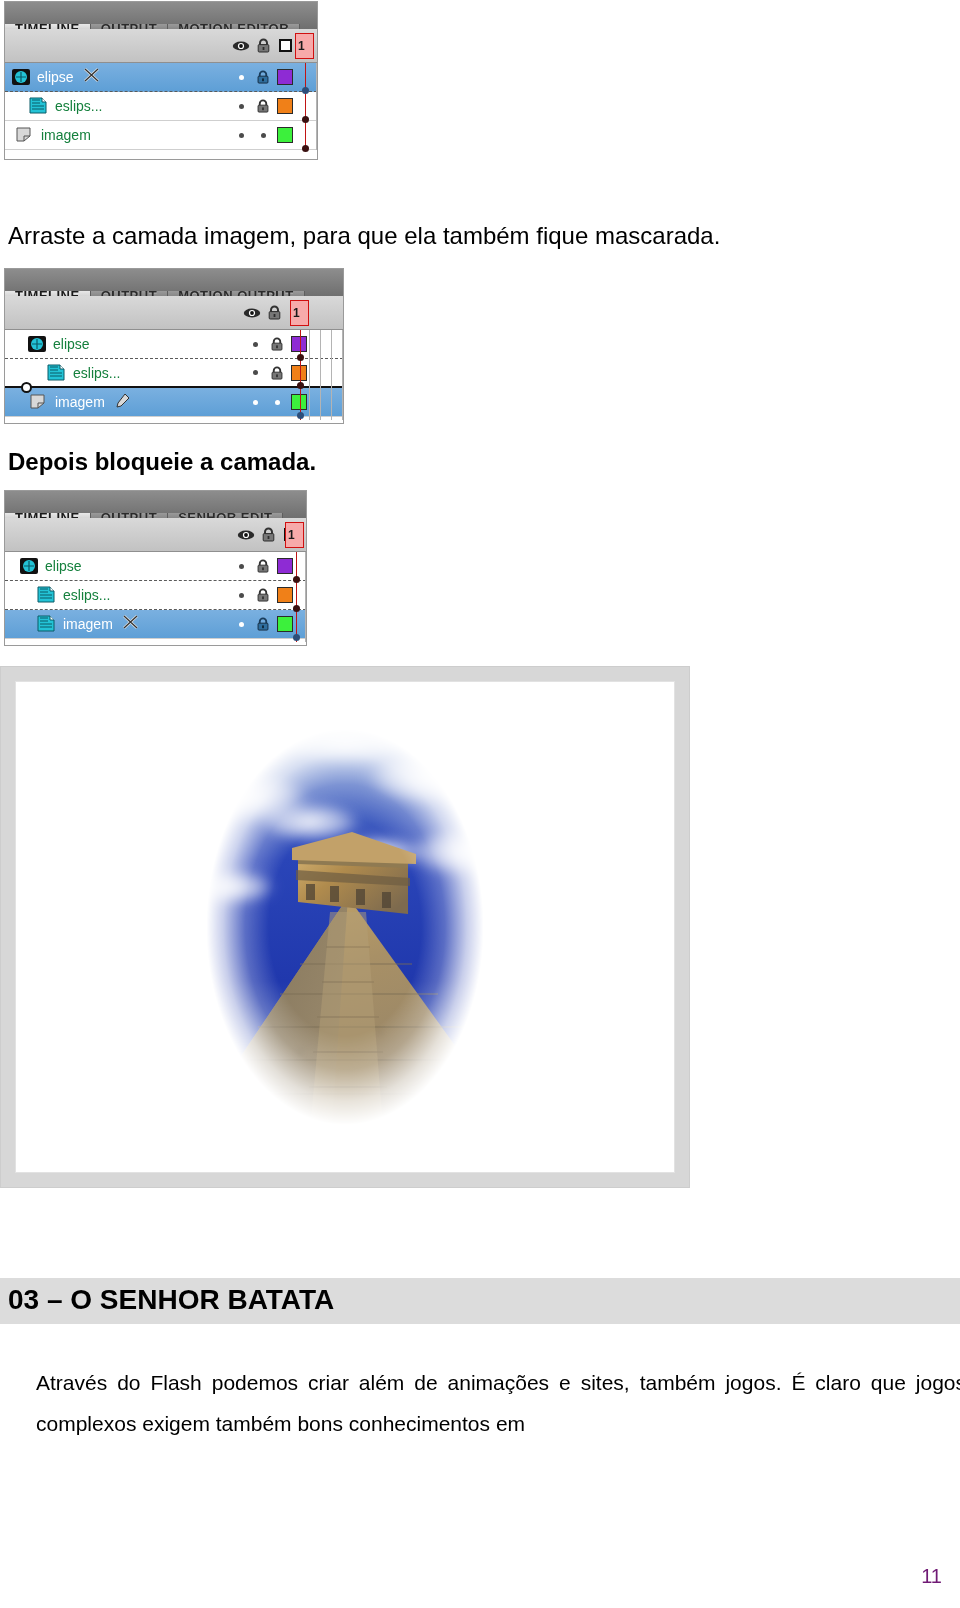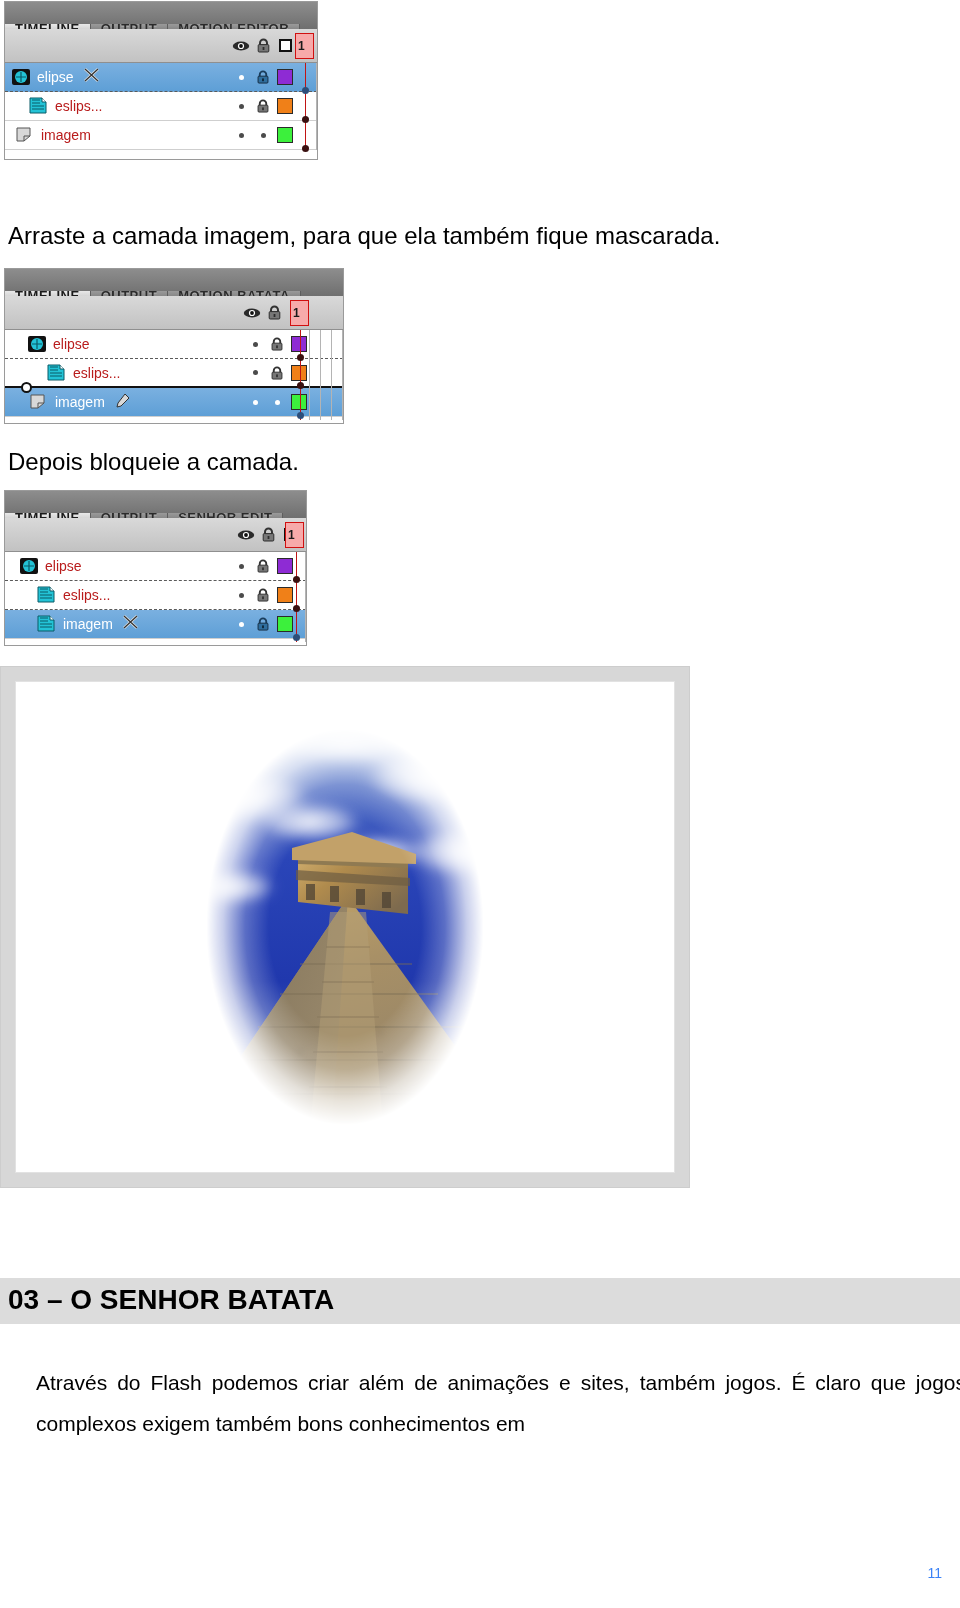"eslips..." .layer-name { color: #b91c1c -> #15803d }
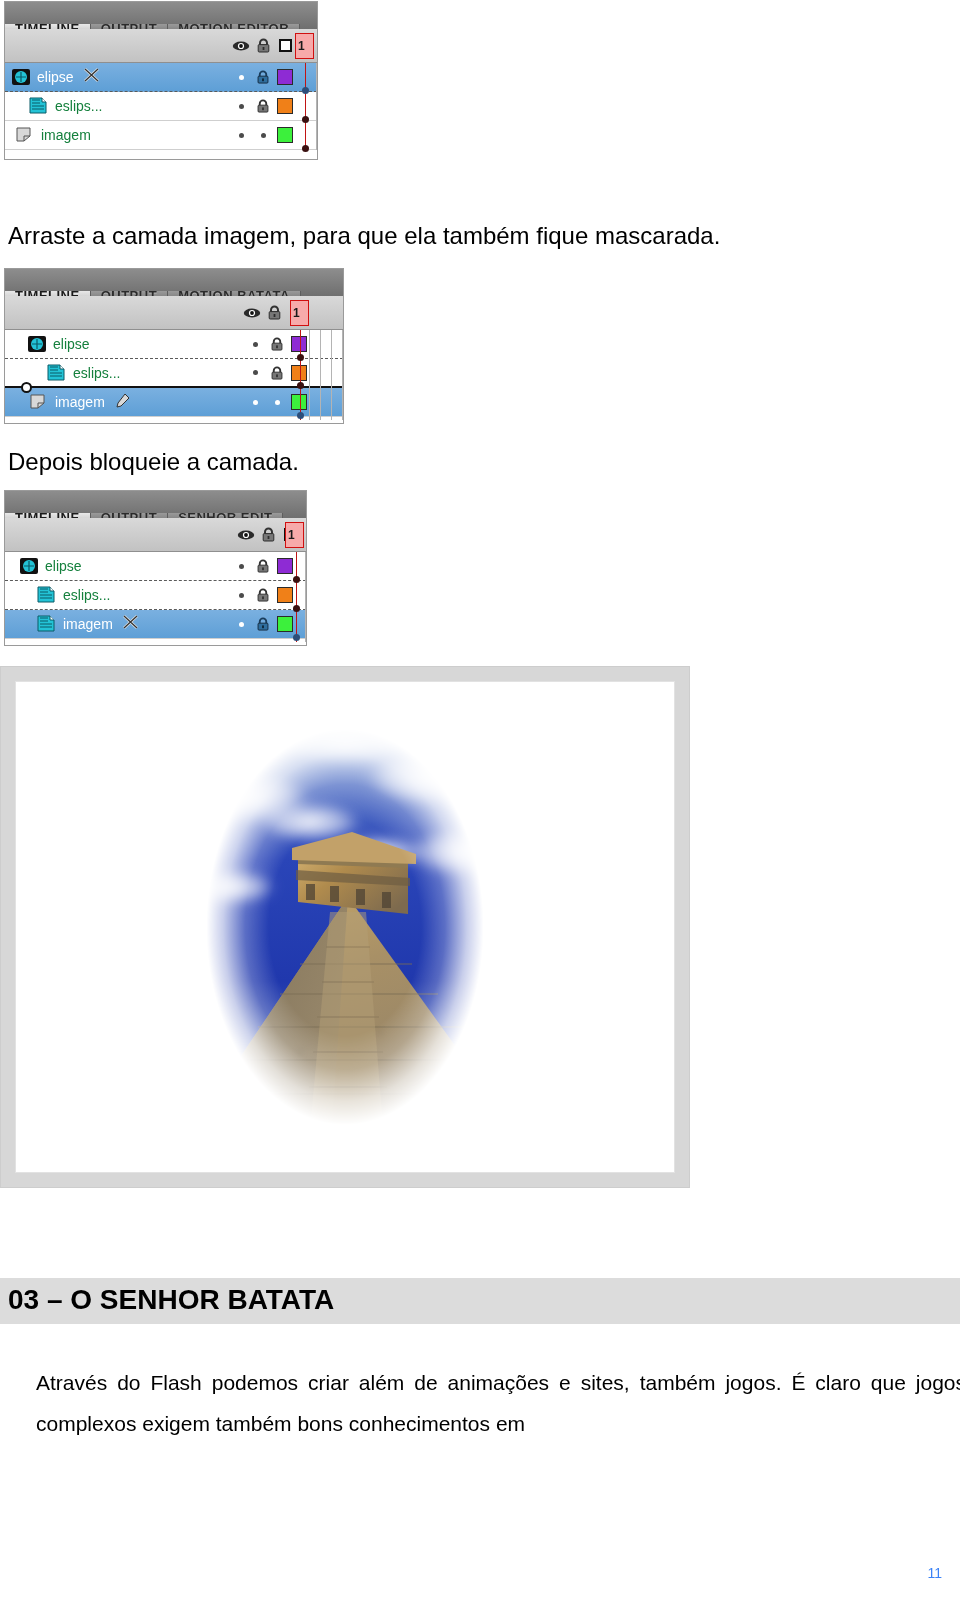"MOTION BATATA" div.tl-tab { text: BATATA -> OUTPUT }
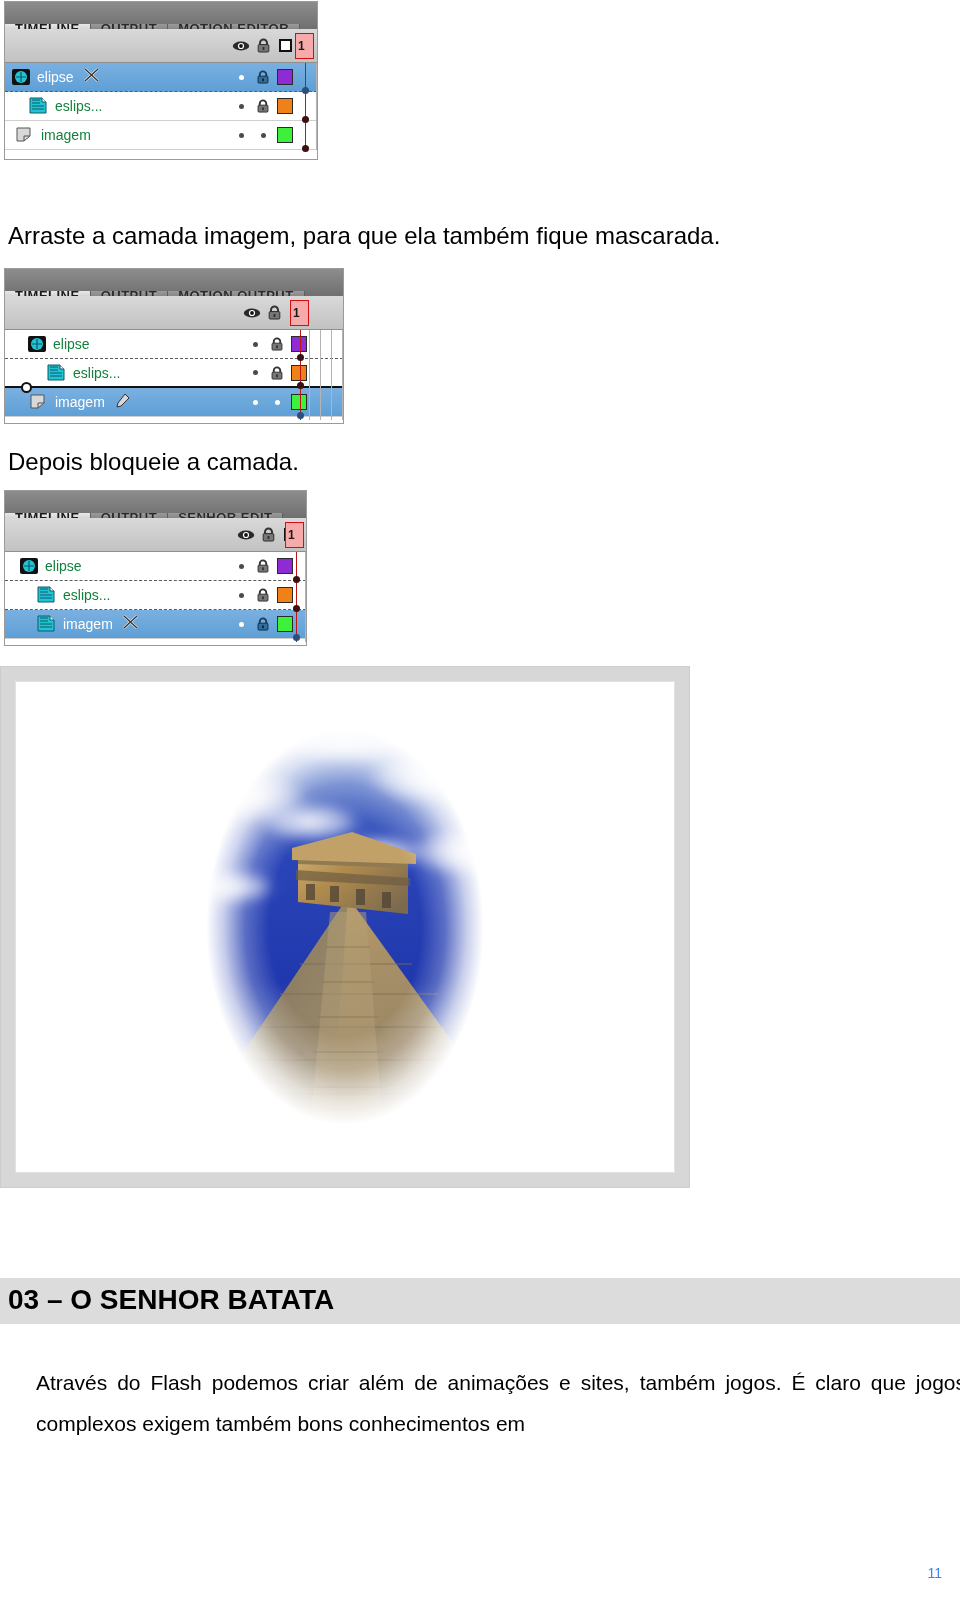"Depois bloqueie a camada." div.instr { font-weight: none -> bold }
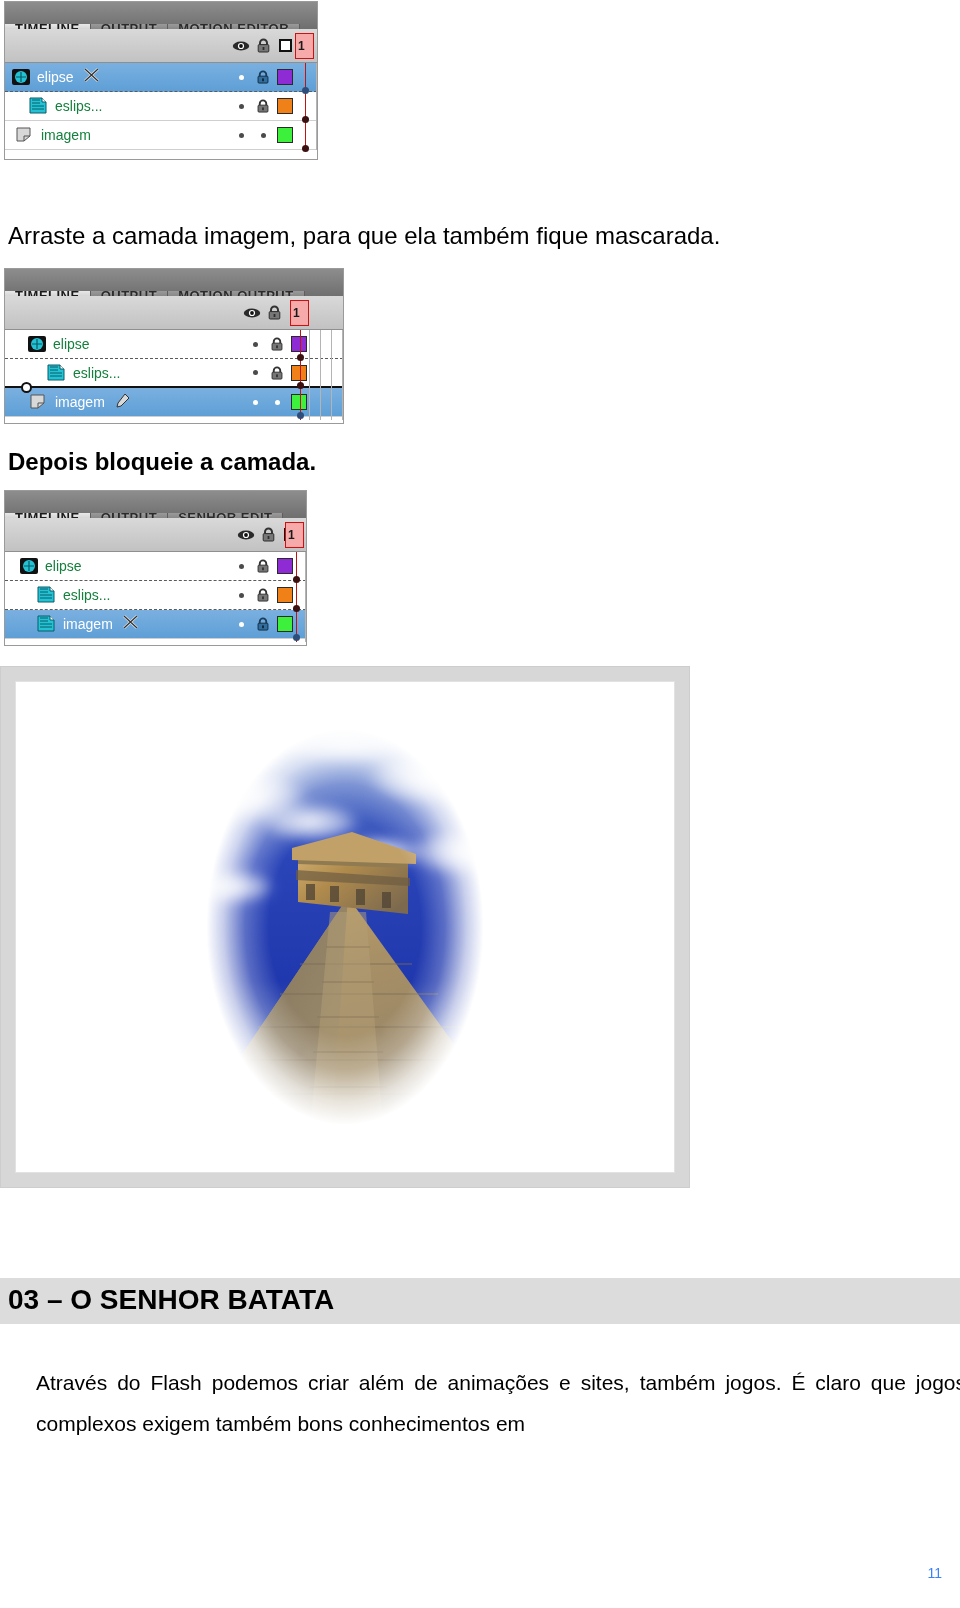"11" .pageno { color: #3b82f6 -> #701a75; font-size: 14px -> 20px }
